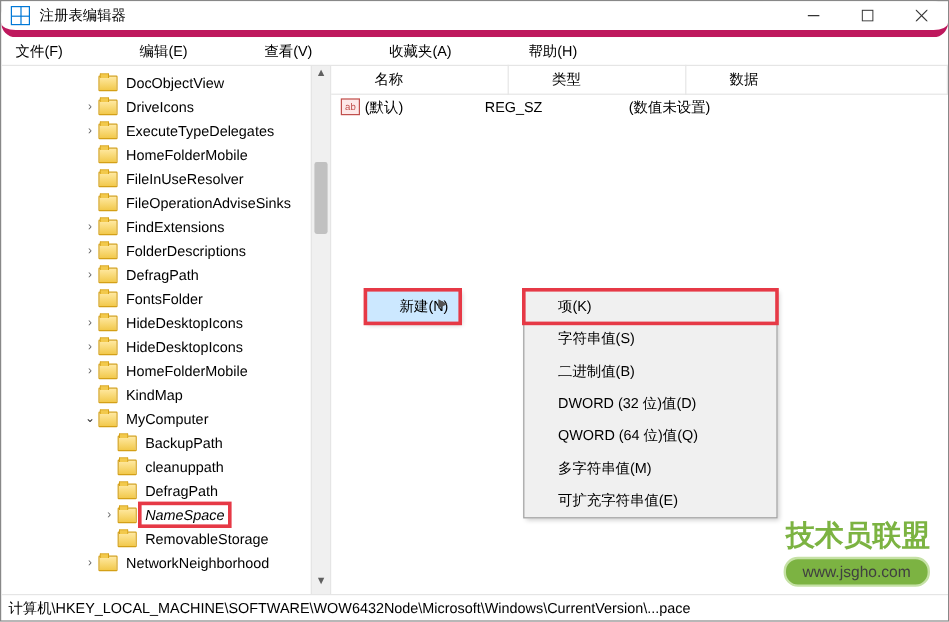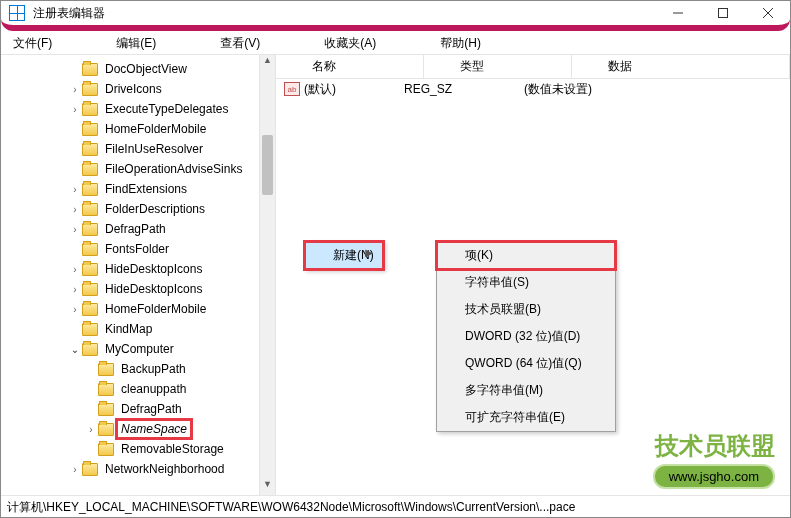"项(K)" .menu2 { width: 180px -> 212px }
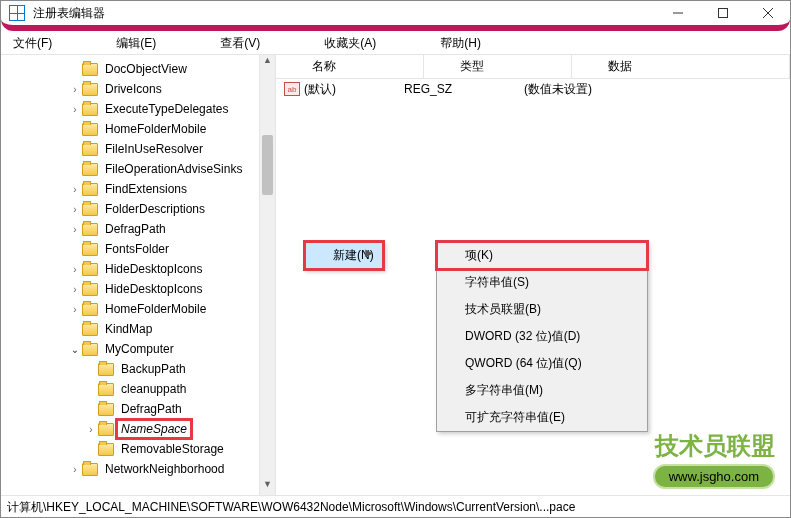"技术员联盟(B)" span { text: 技术员联盟 -> 二进制值 }
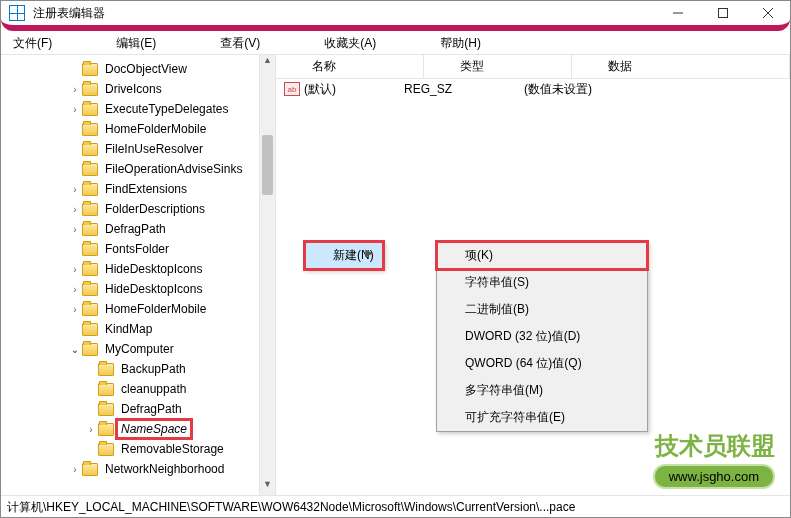"www.jsgho.com" .wm-url { color: #000000 -> #404040 }
